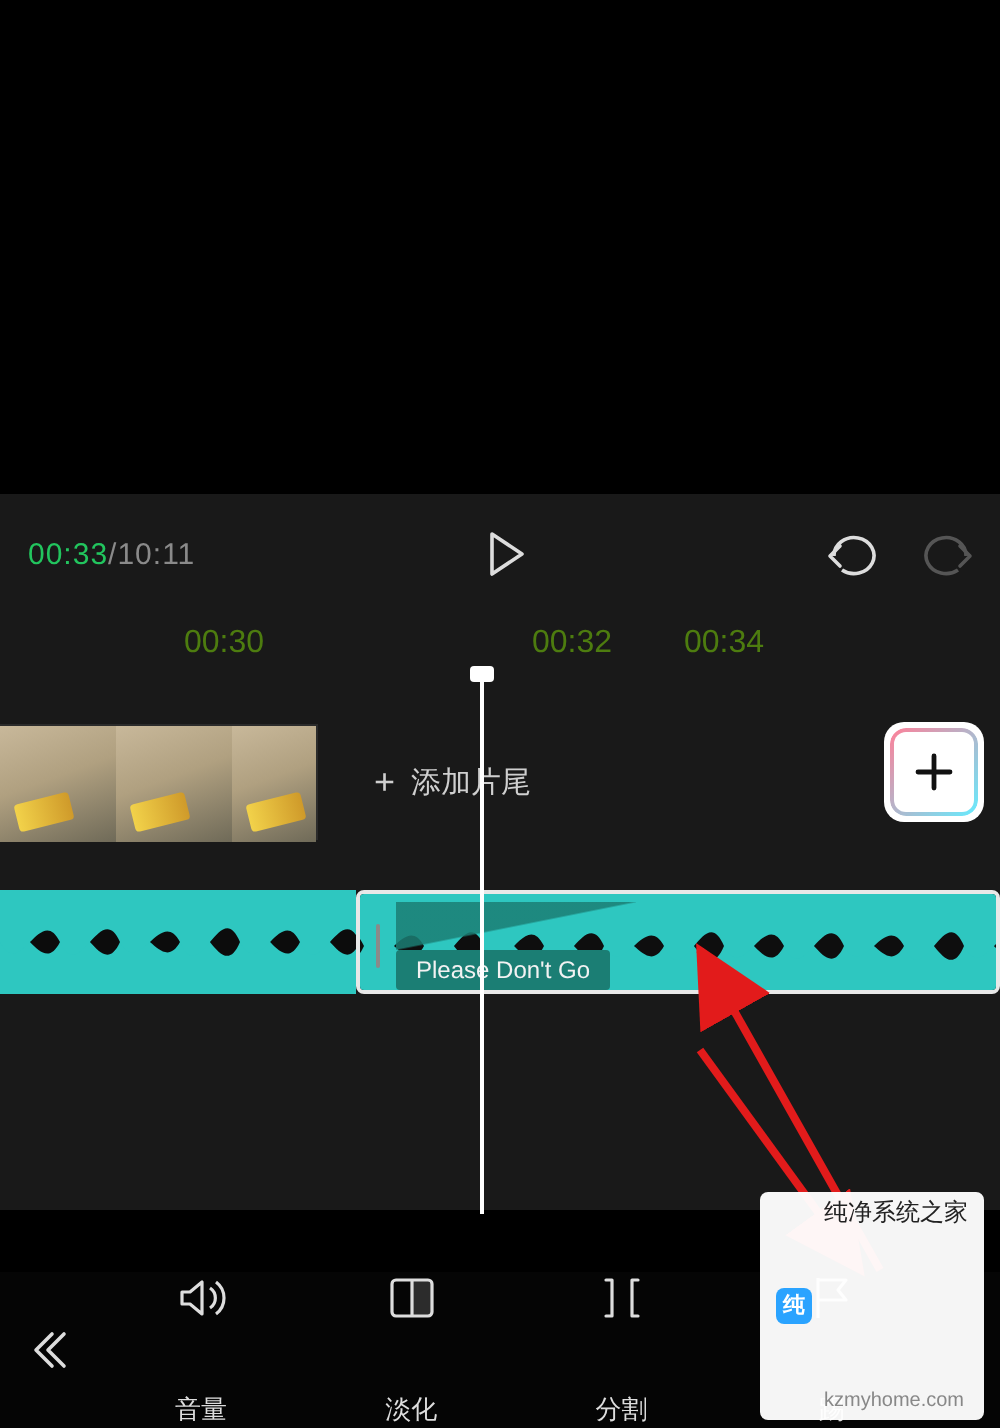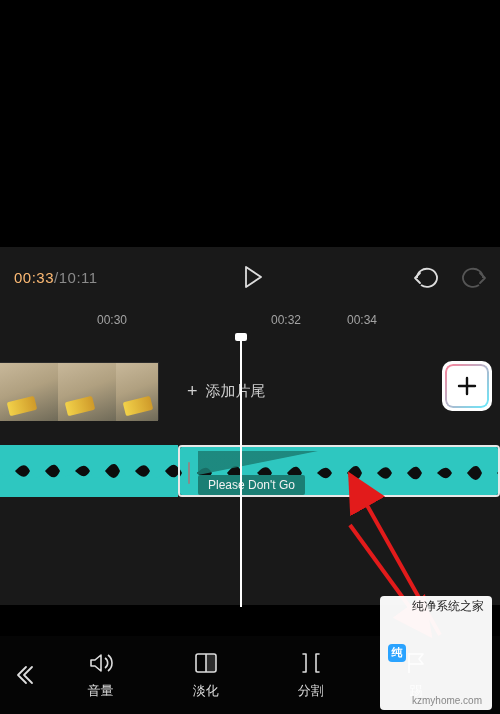"00:33" .time .cur { color: #fdba74 -> #22c55e }
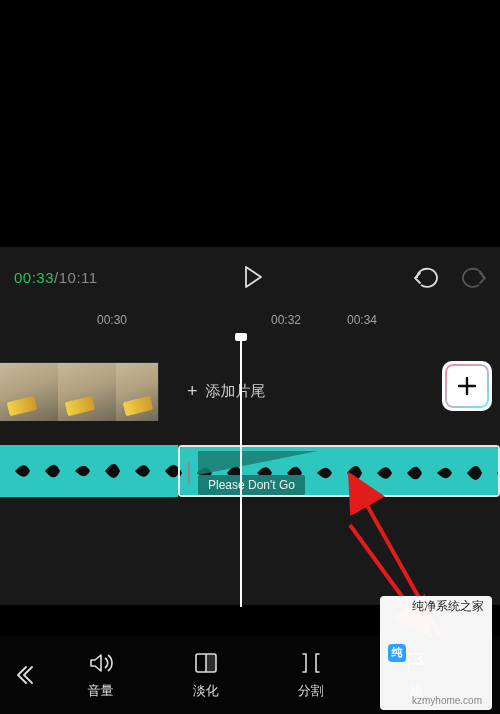"00:30" .ruler { color: #a3a3a3 -> #4d7c0f; font-size: 12px -> 16px }
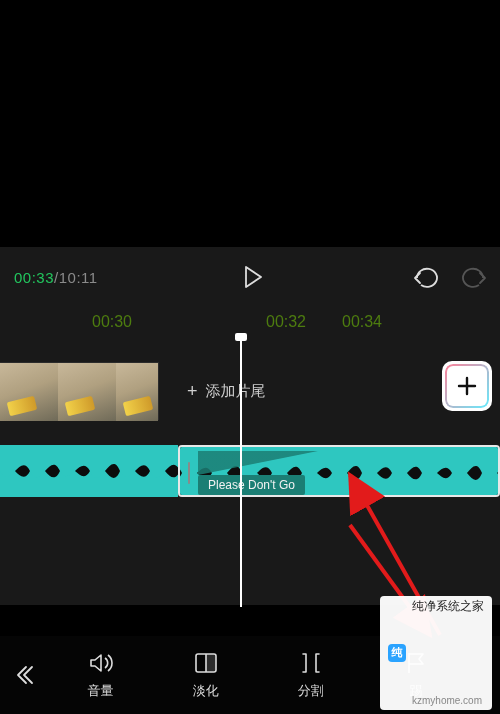"音量" .tool { justify-content: center -> space-between }
